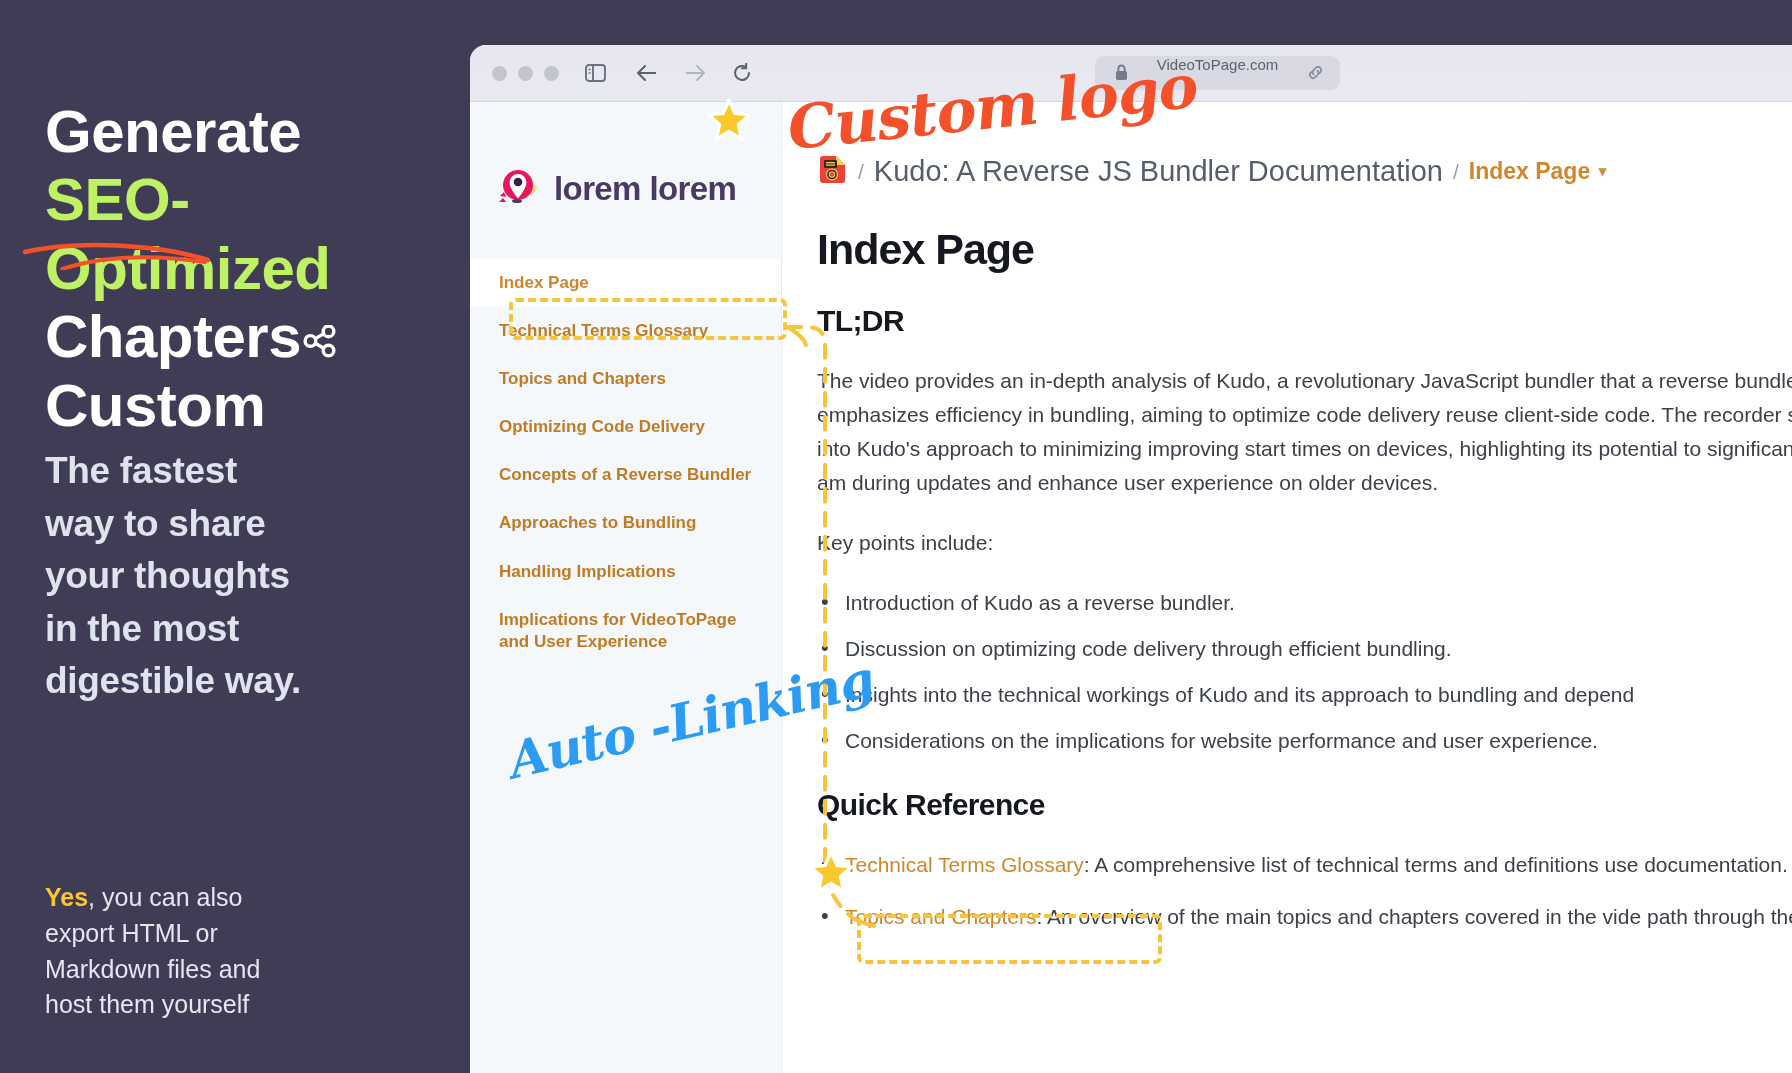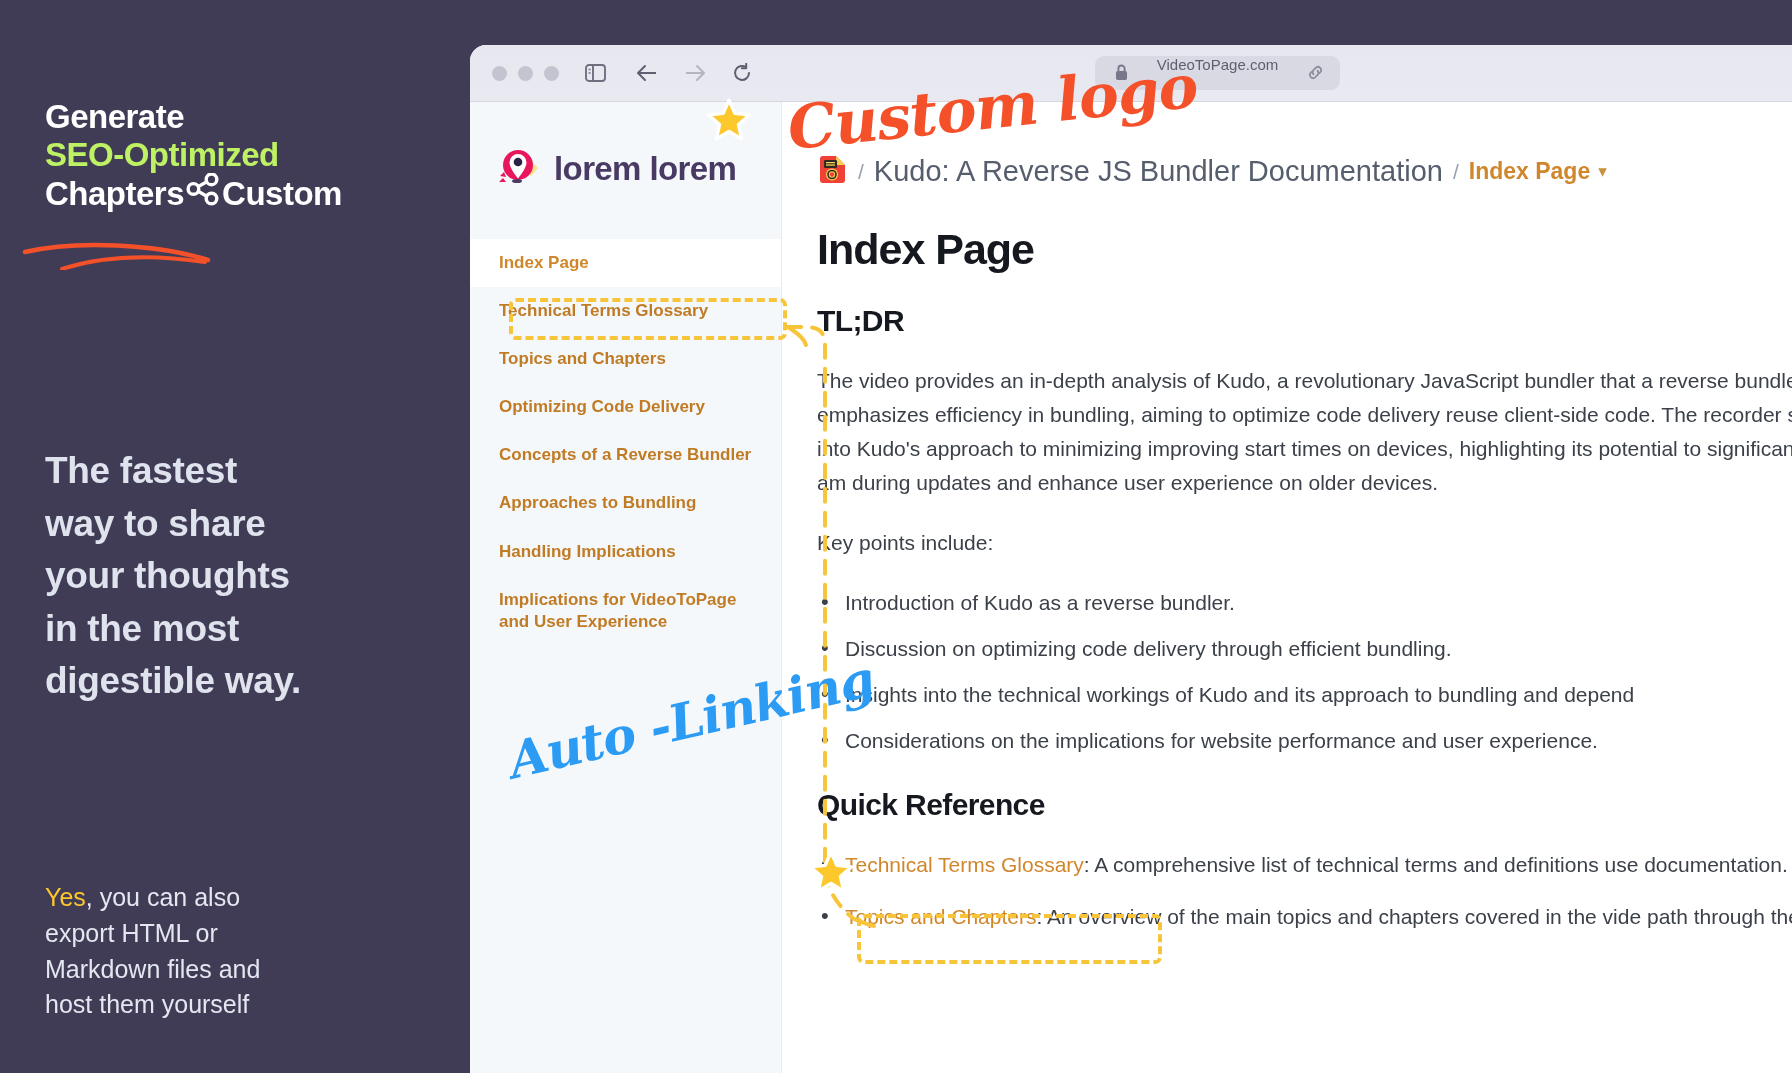"Generate" .headline { font-size: 33px -> 60px }
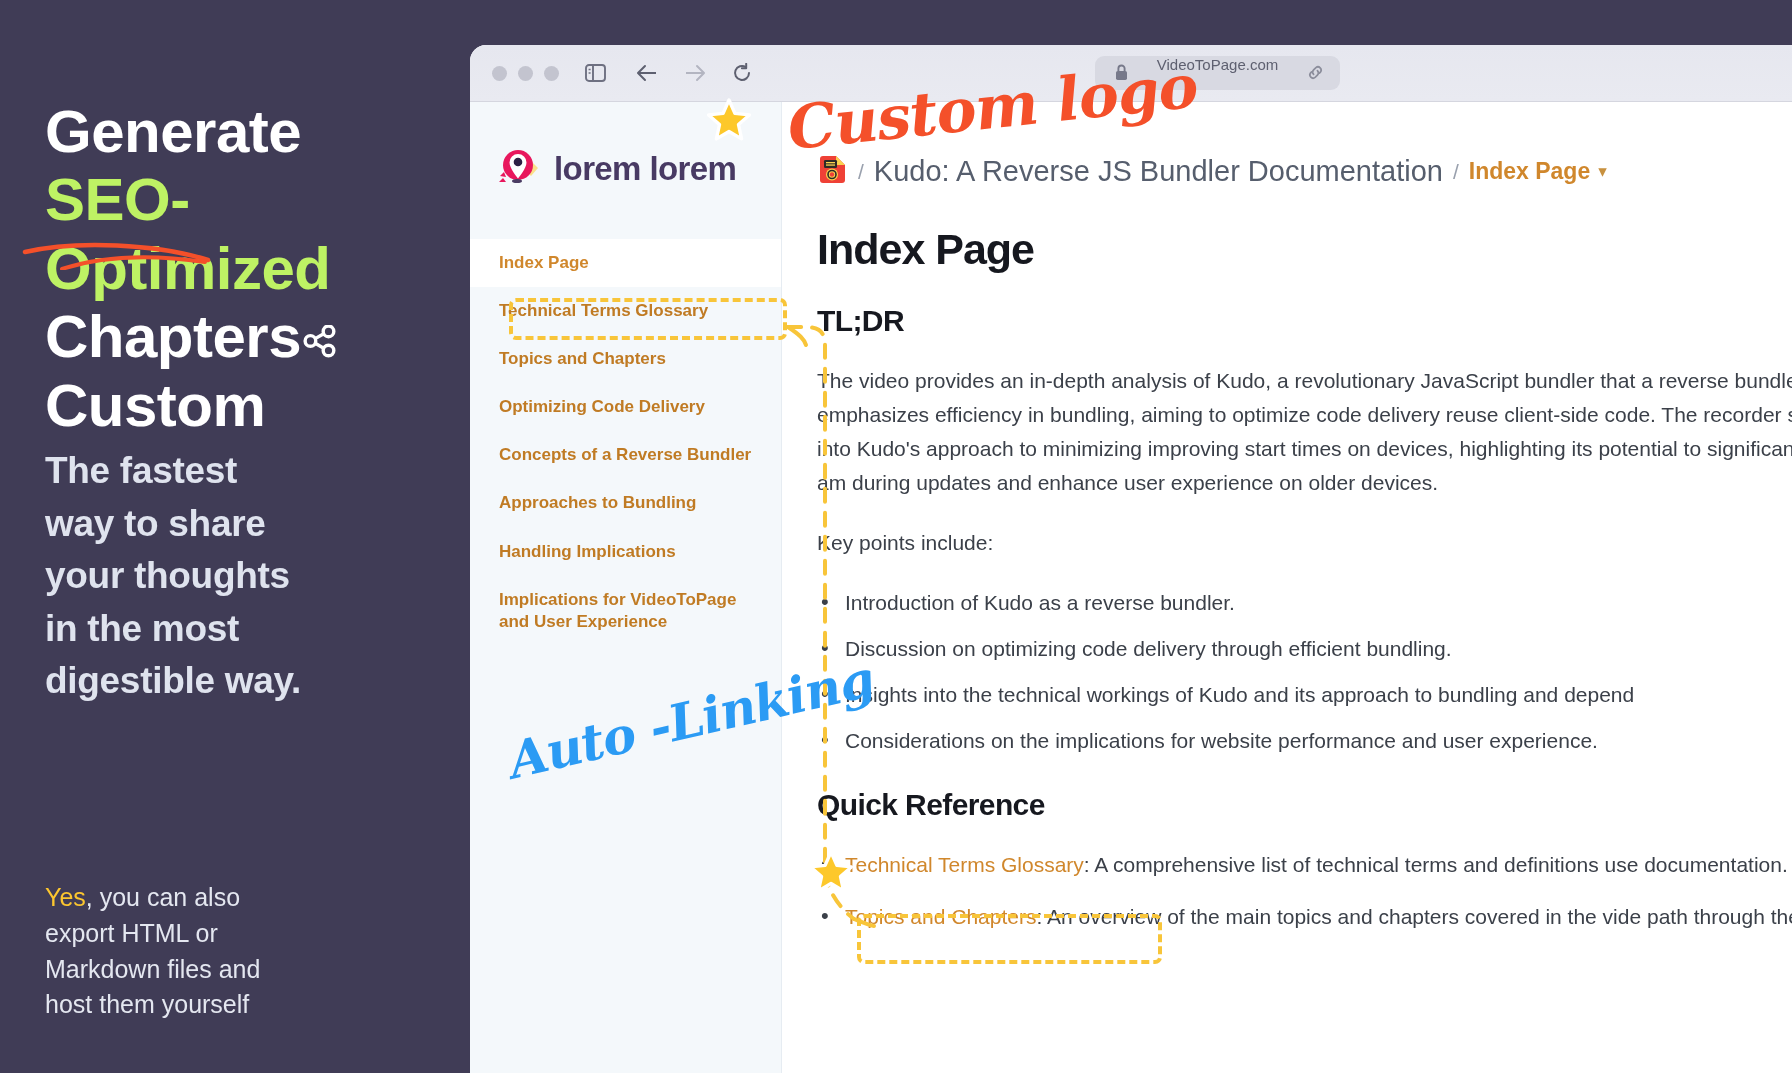"lorem lorem" #brand { padding: 44px 0 0 29px -> 64px 0 0 29px }
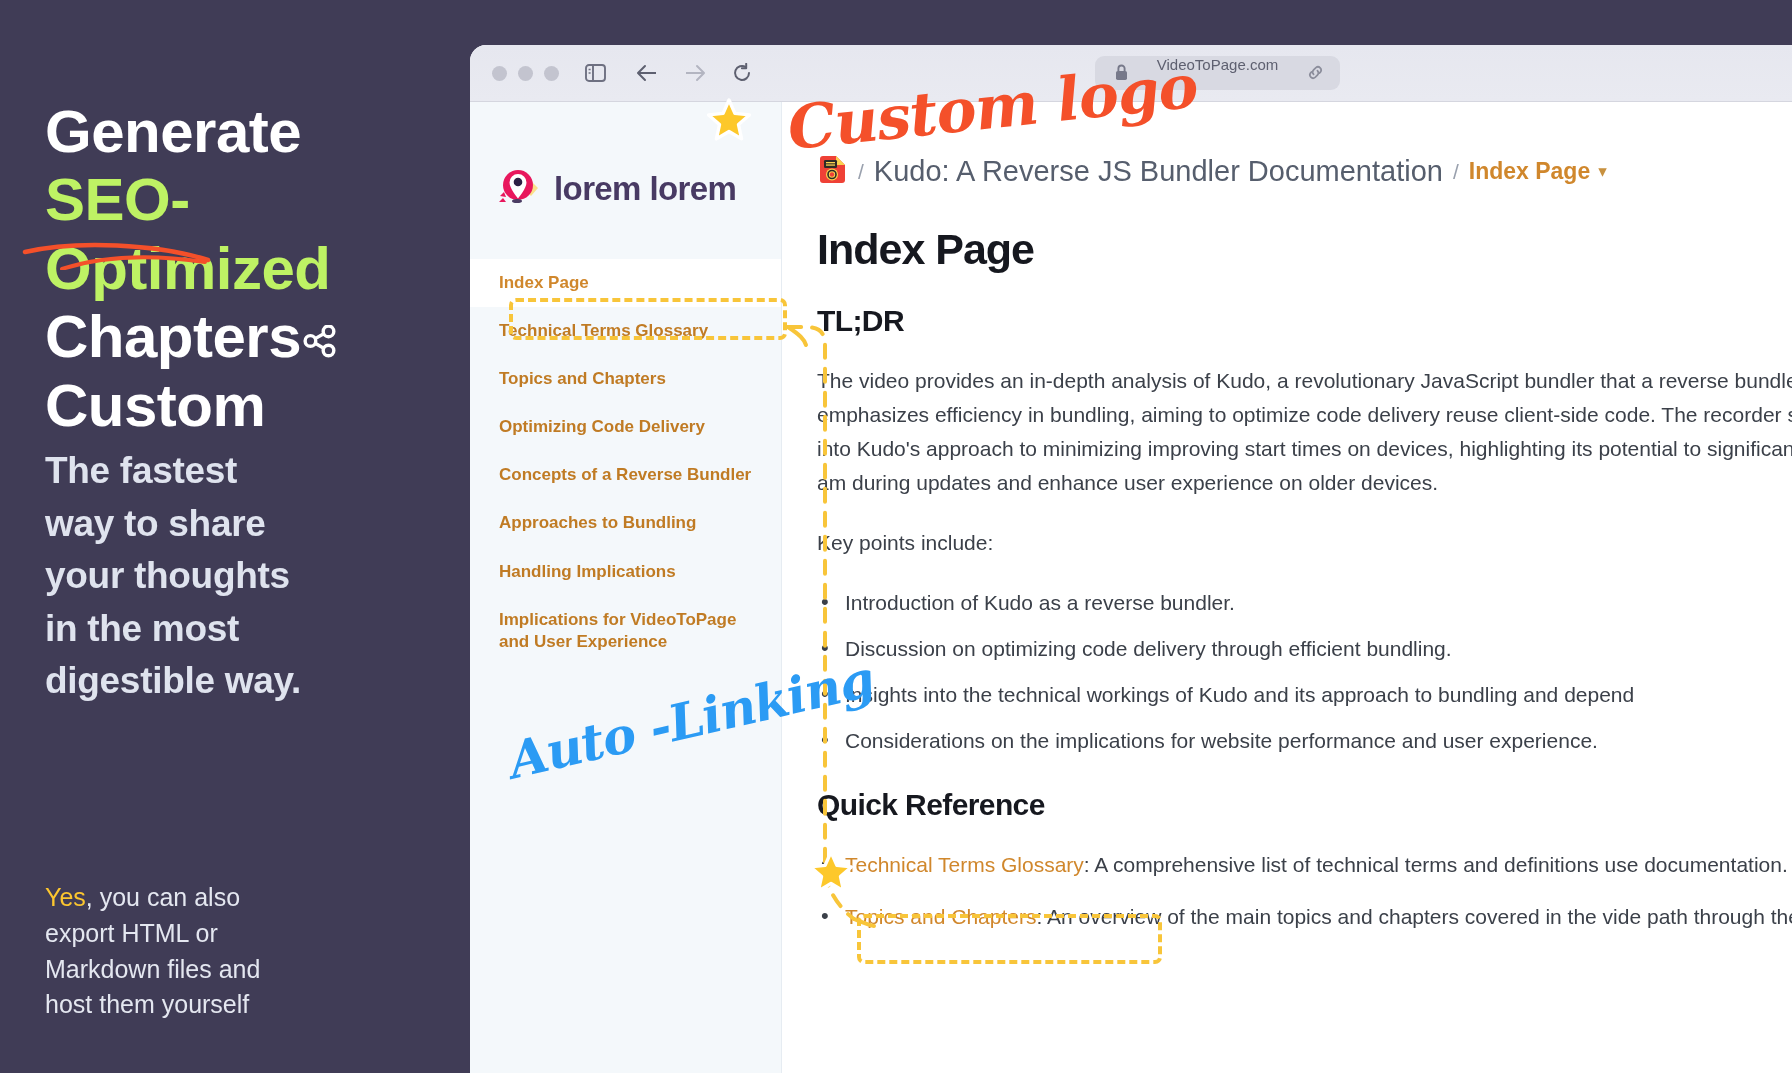"Yes" .footnote b { font-weight: 400 -> 700 }
